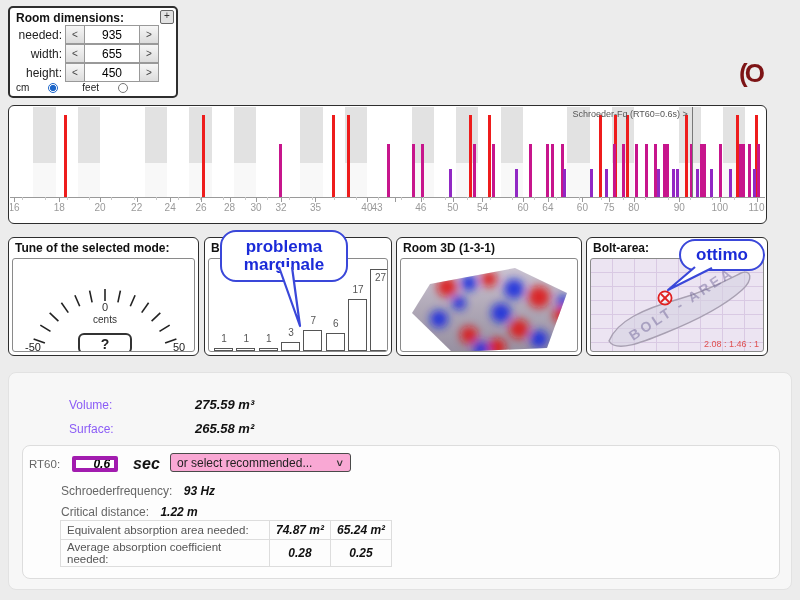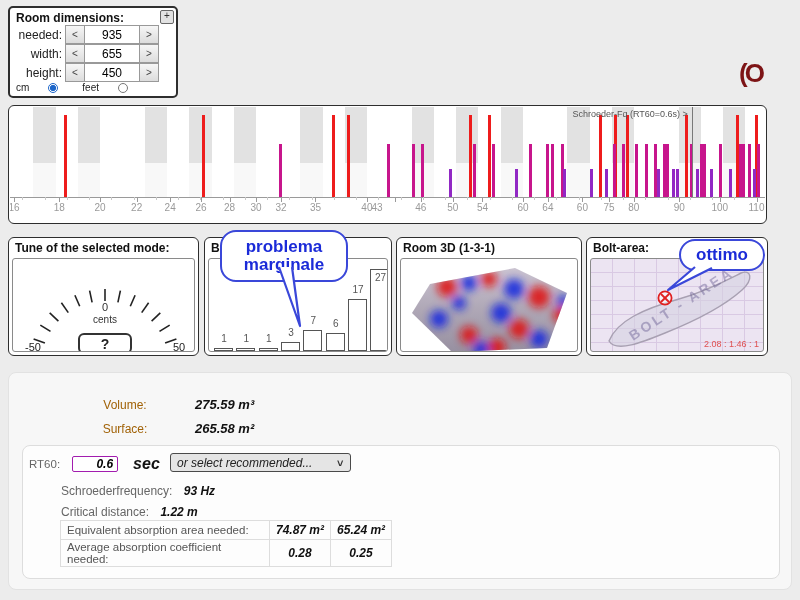"Volume:" .kvrow .k { color: #a16207 -> #8b5cf6; text-align: center -> left }
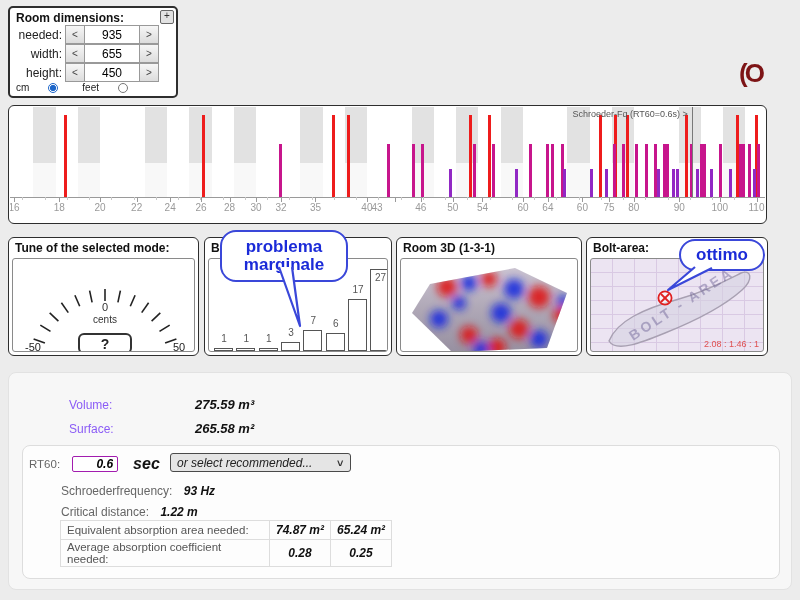"0.6" #rt60input { border: 1px solid #a21caf -> 4px solid #a21caf }
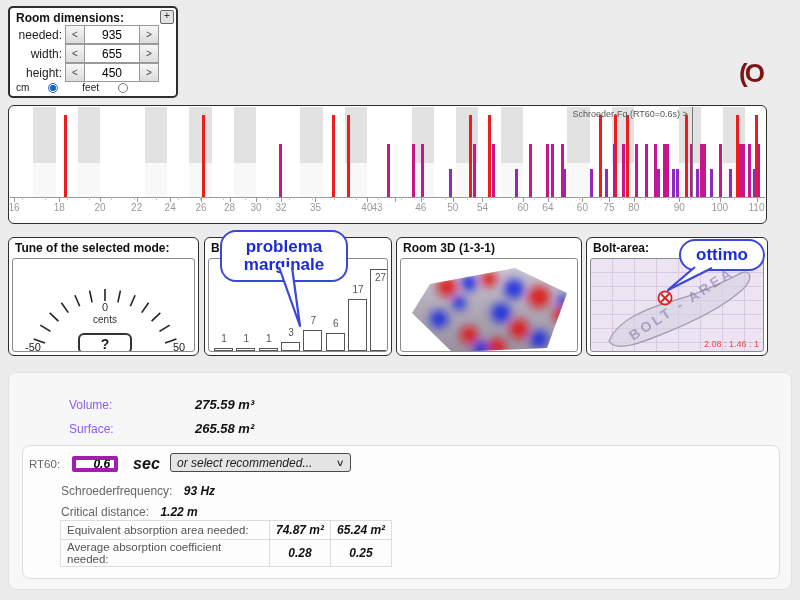"or select recommended..." #rtselect { background: #e5e5e5 -> #f9a8d4; font-style: italic -> none }
